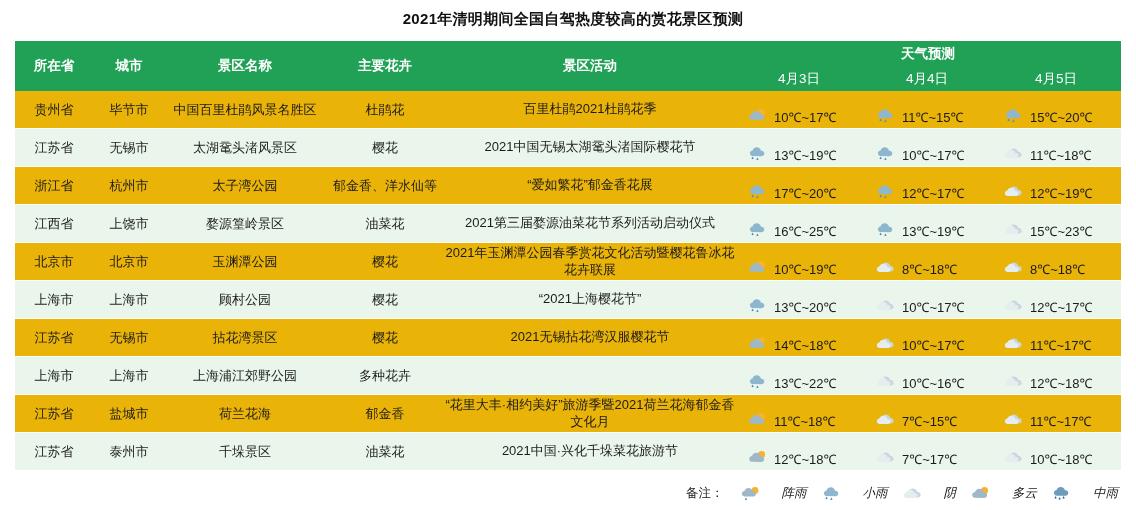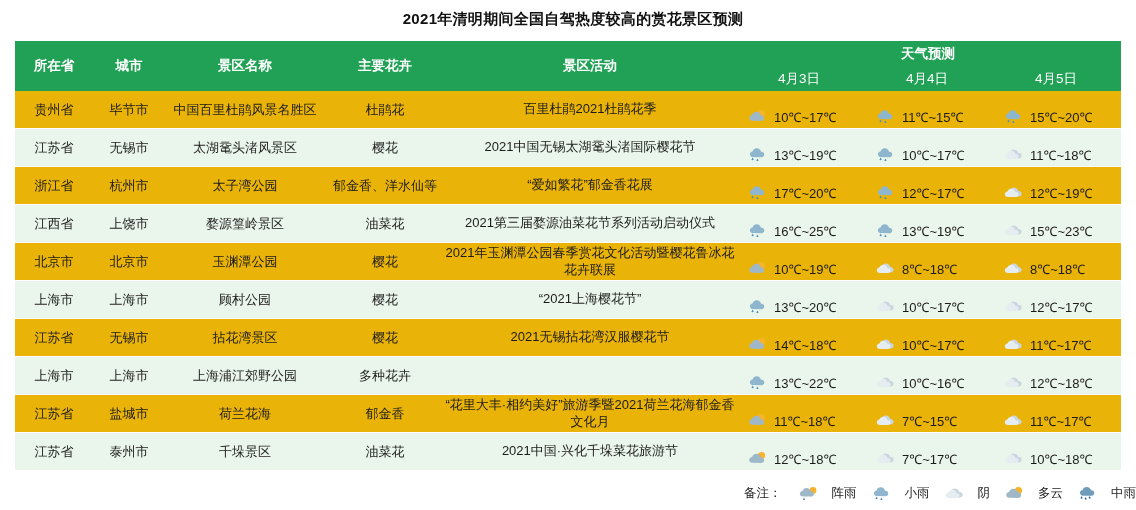"10℃~17℃" .wxwrap { align-items: center -> none }
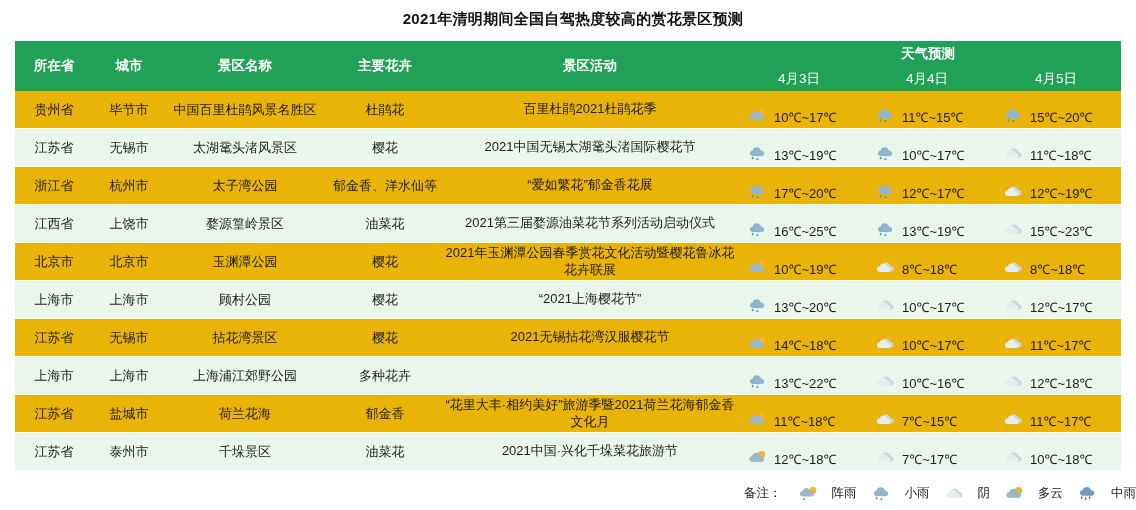"备注：" .legend { right: 0 -> 18px }
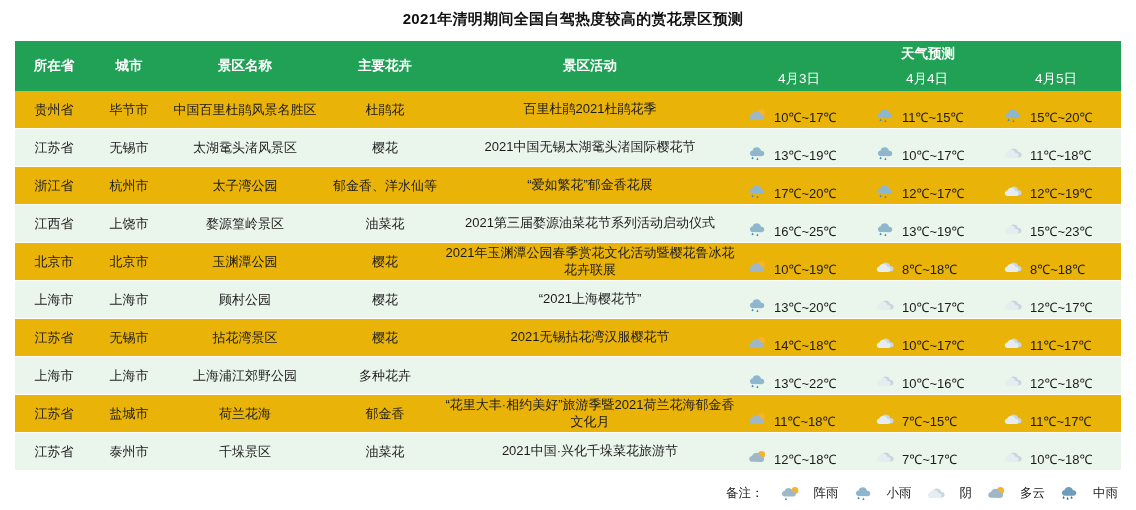"阵雨" .legend .lg-item { font-style: none -> italic; gap: 12px -> 20px }
